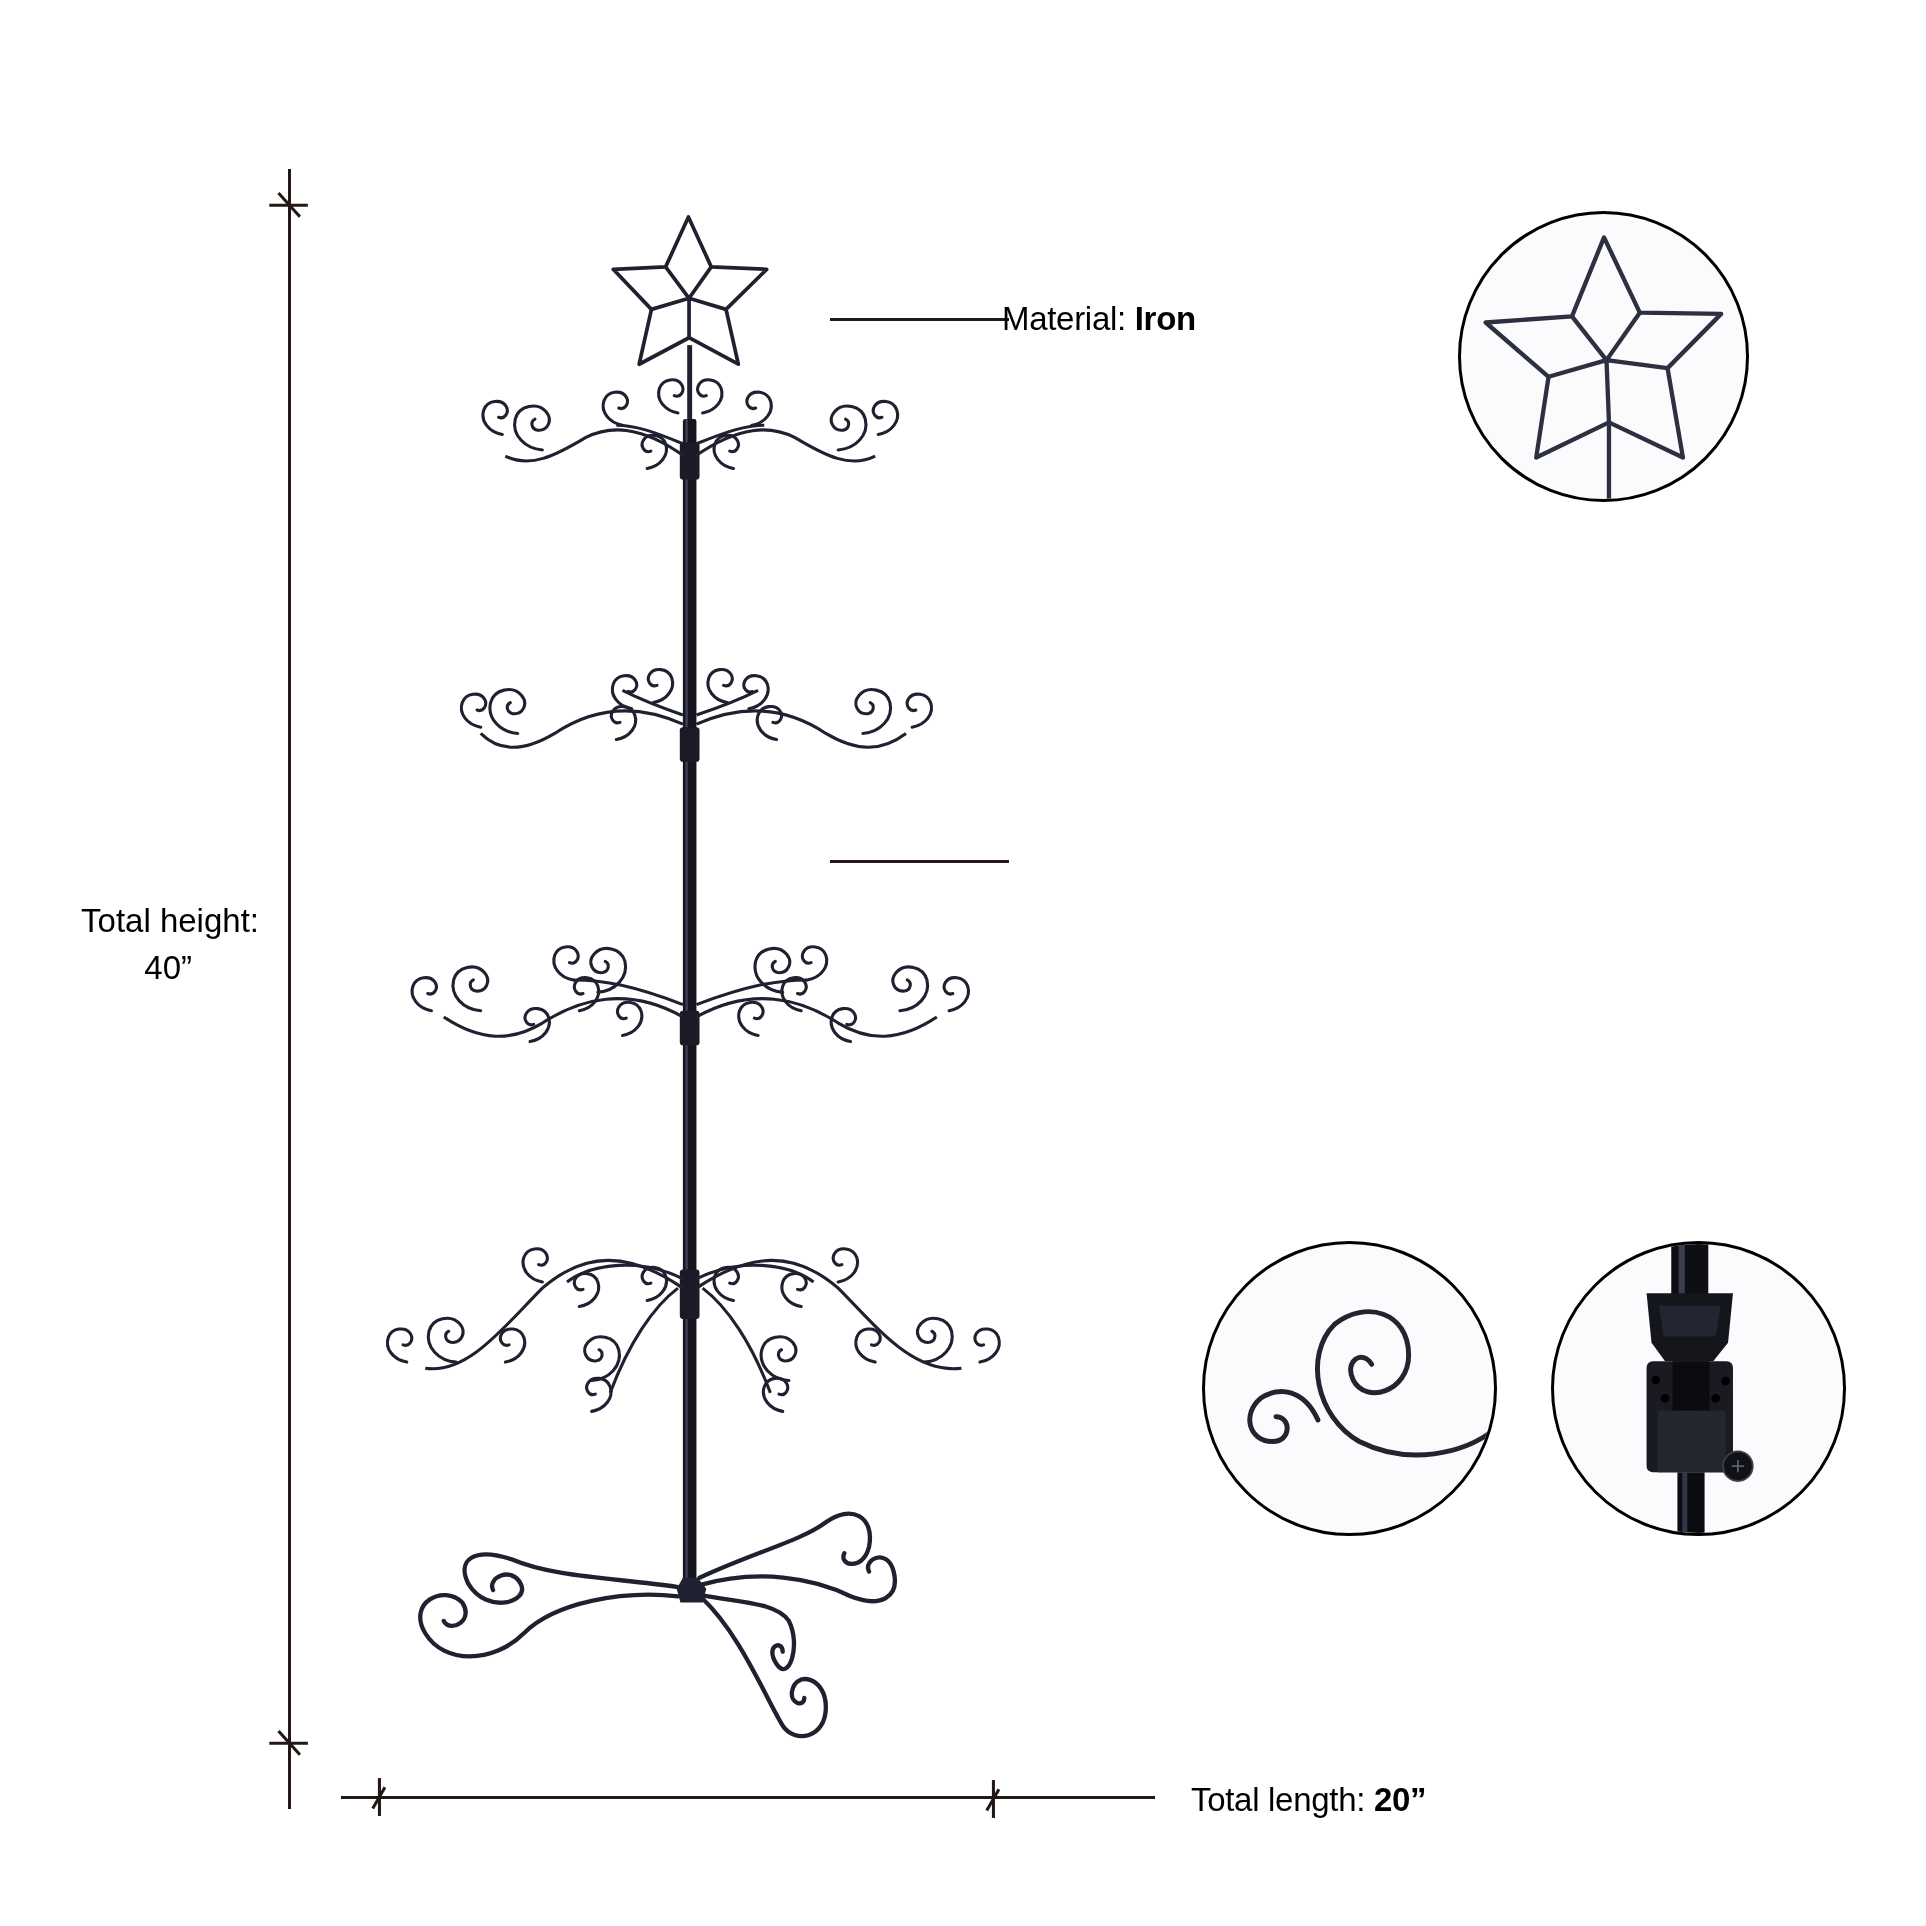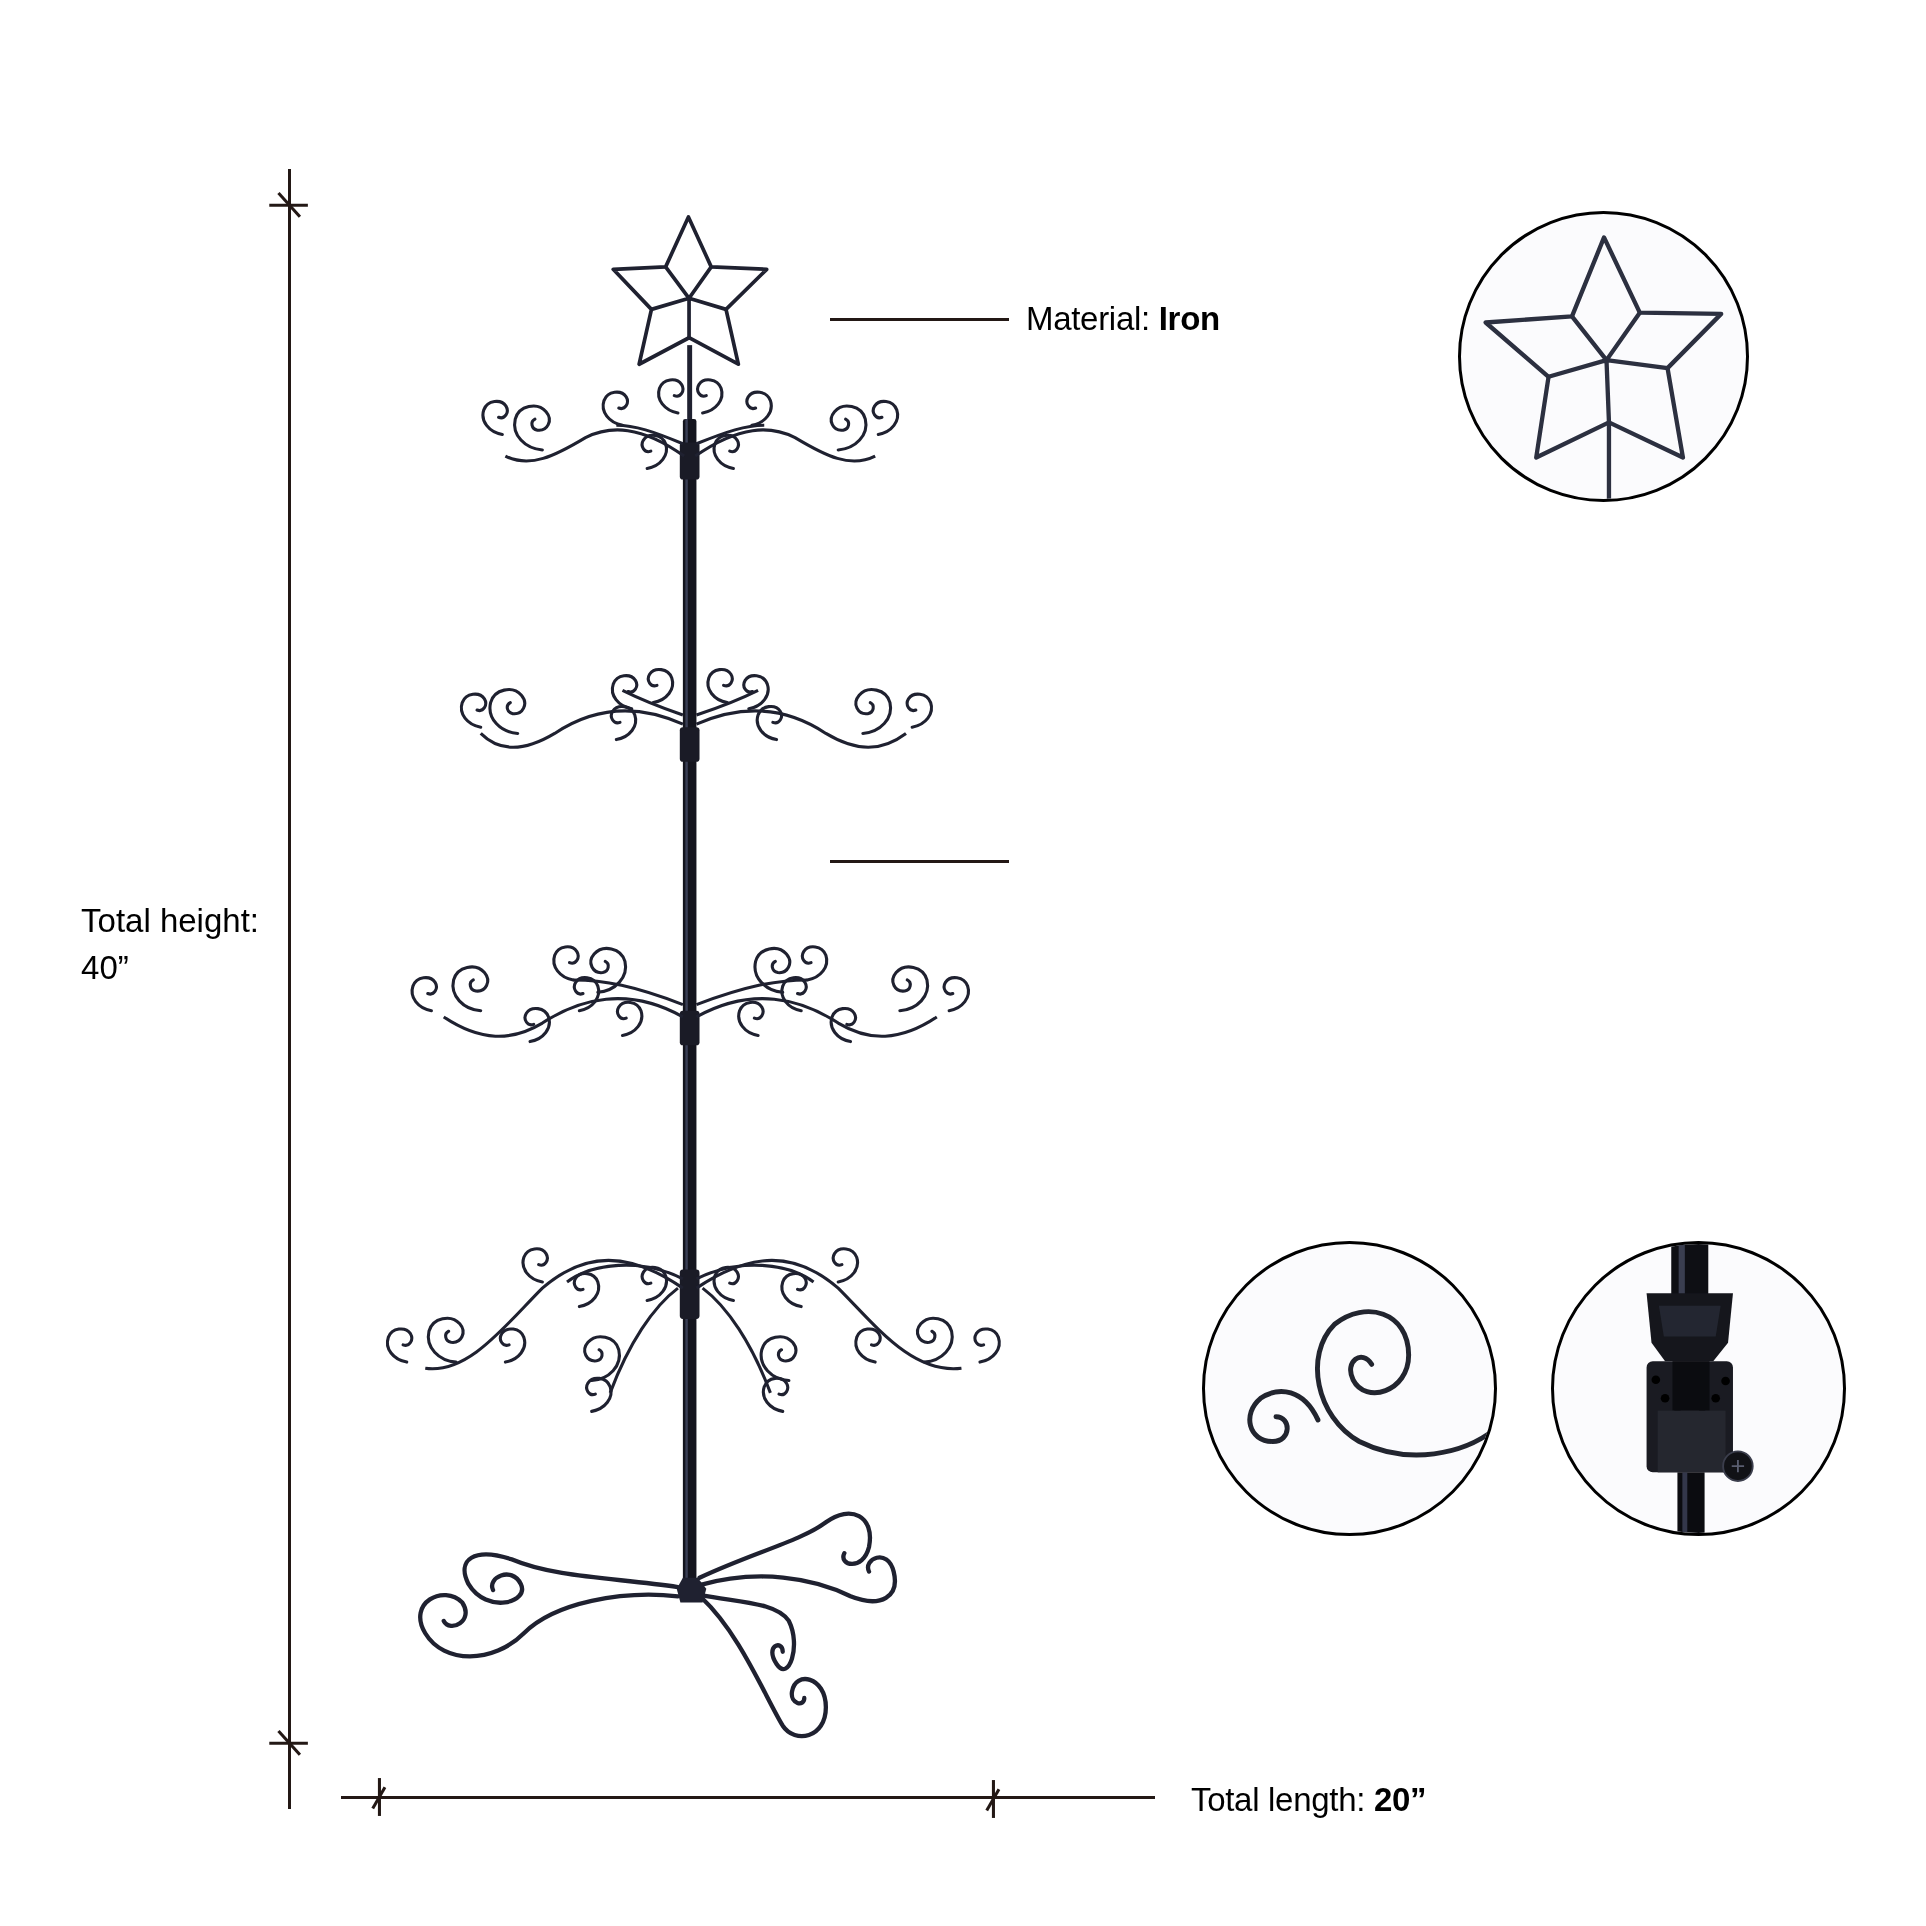"Material: Iron" div.label { left: 1026px -> 1002px }
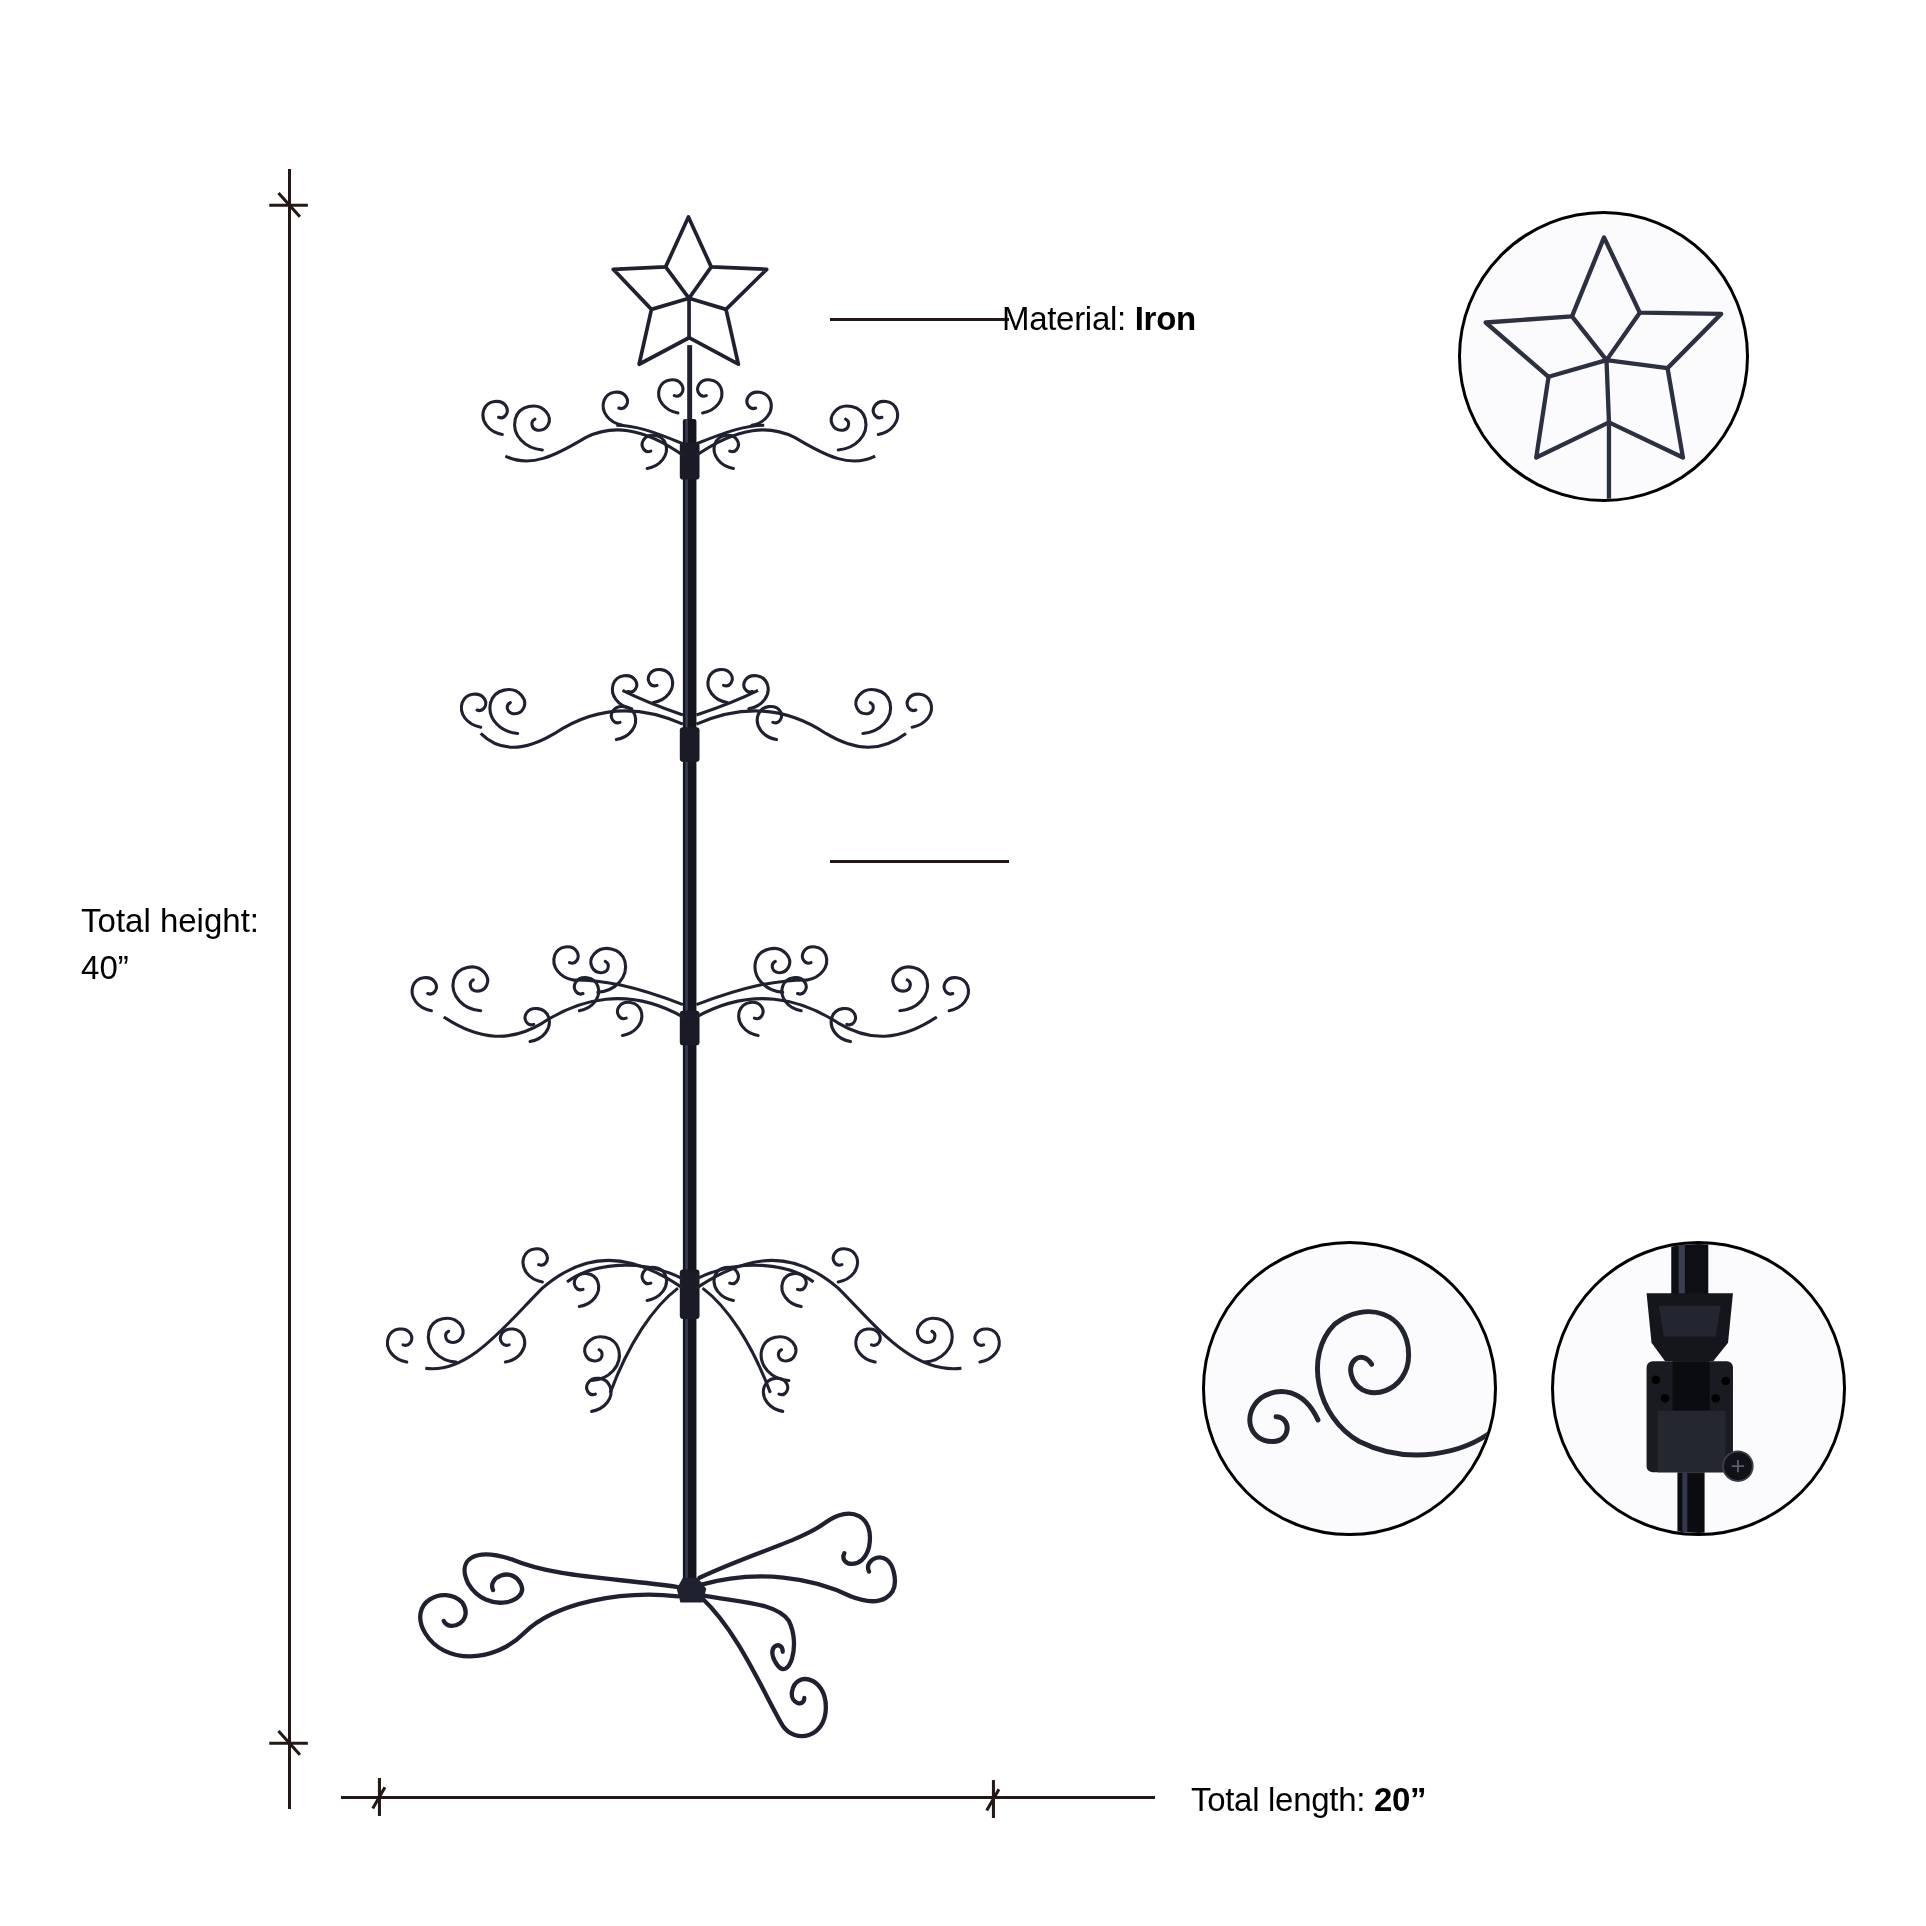"Total height:" div.abs { text-align: left -> center }
